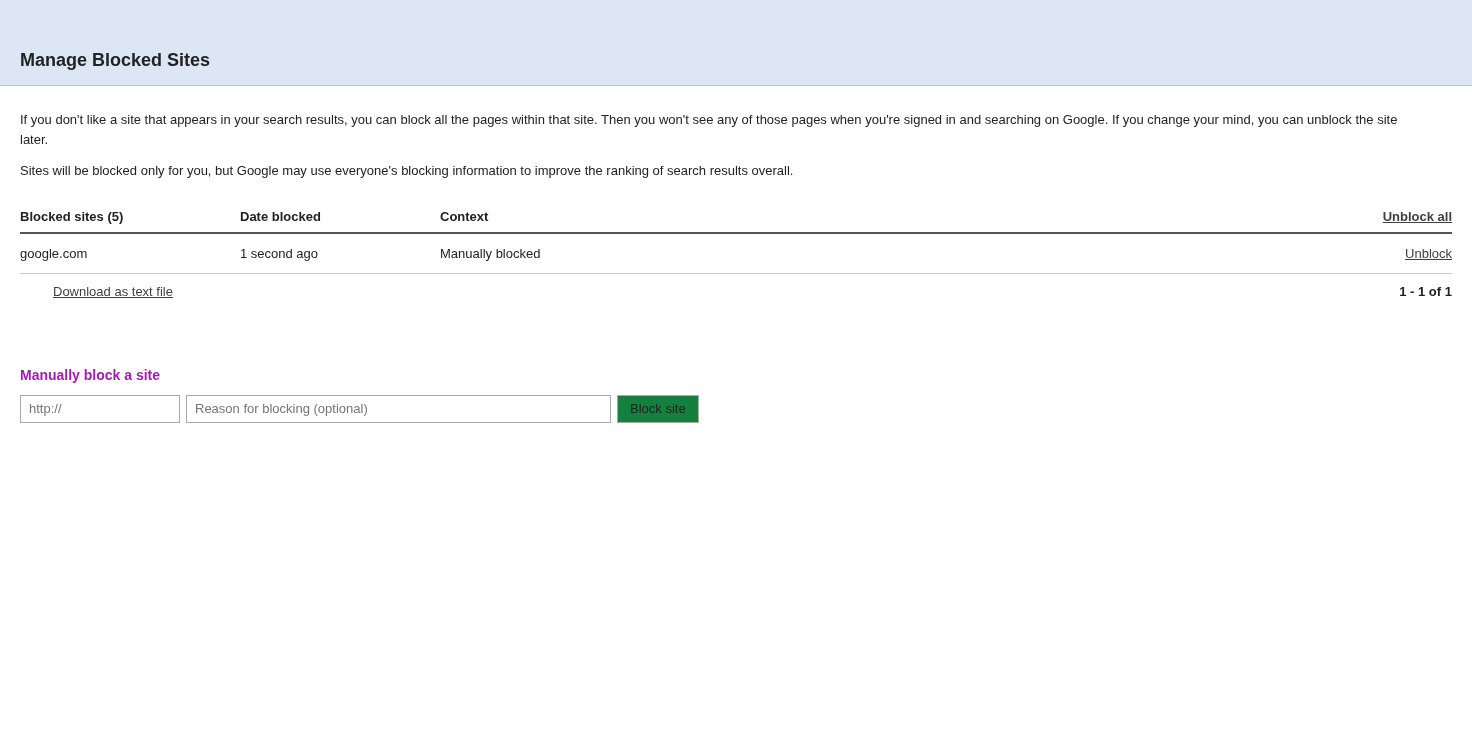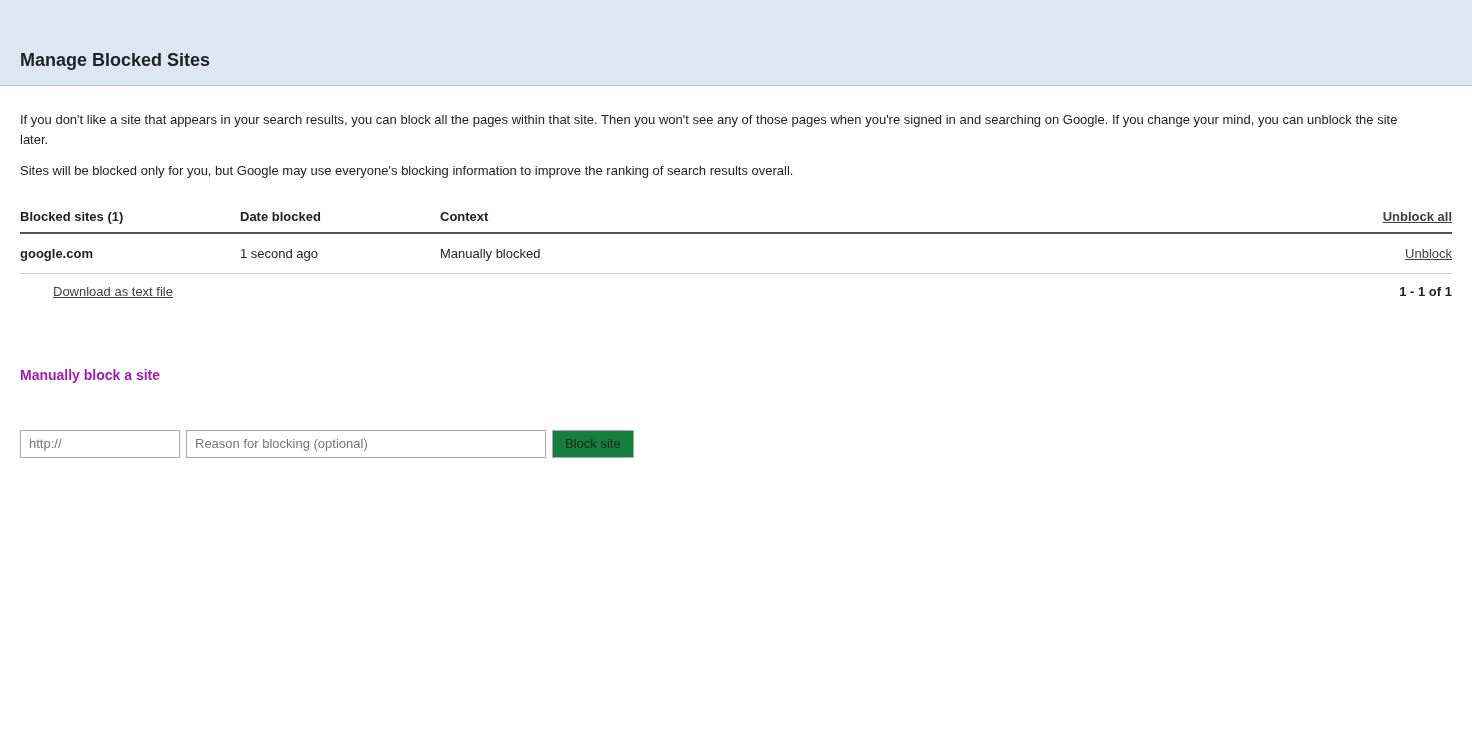"Blocked sites (1)" th.col-blocked-sites { text: 1 -> 5 }
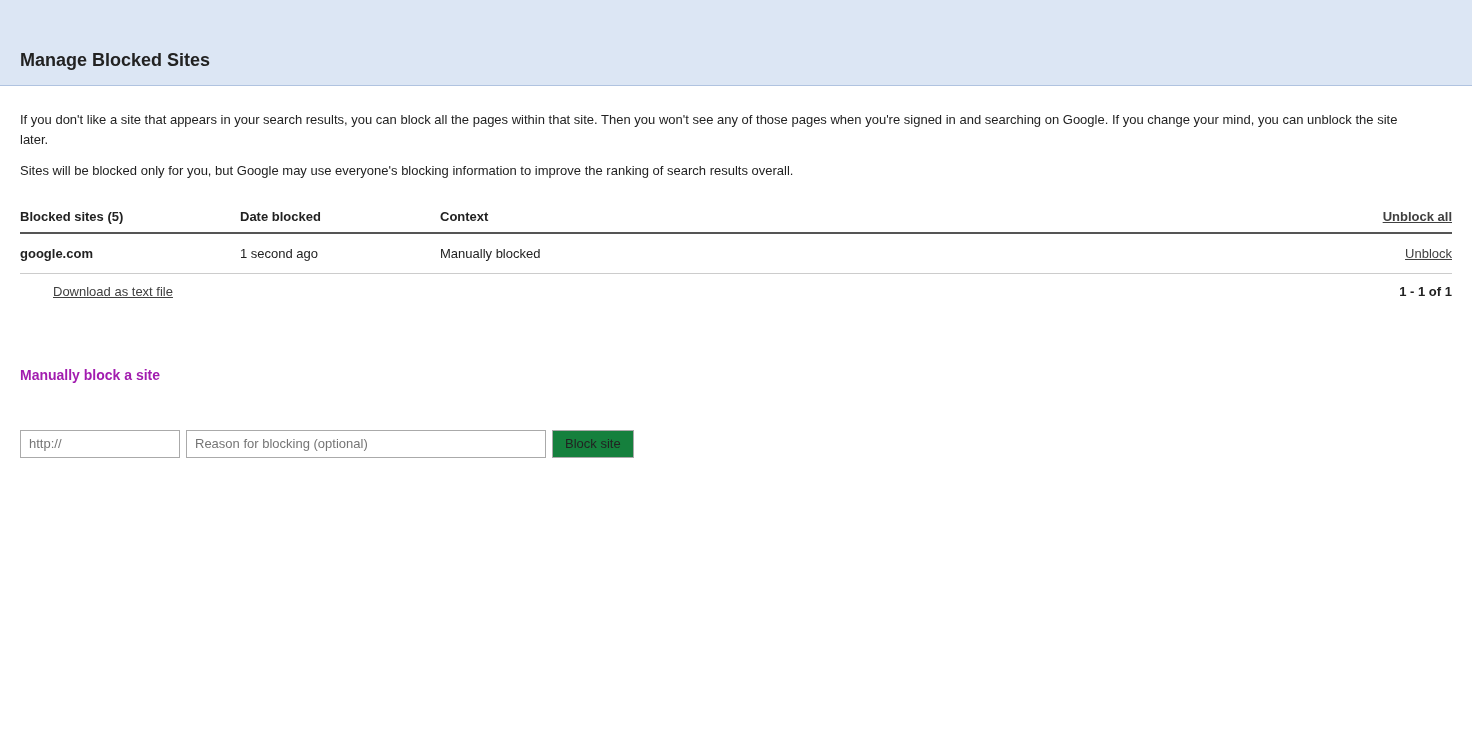"google.com" .blocked-sites-table tbody td.site-name { font-weight: bold -> normal }
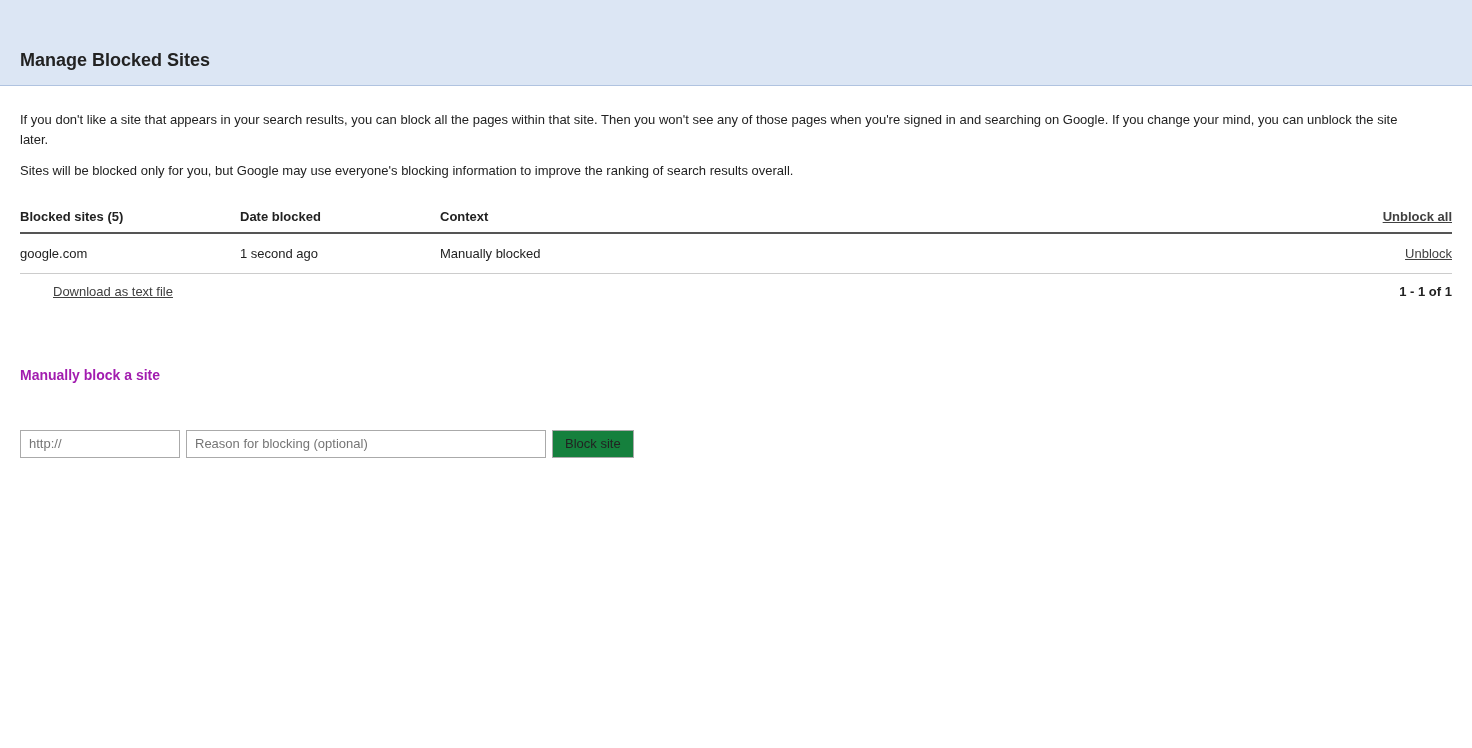"http://" .block-form { align-items: flex-end -> flex-start }
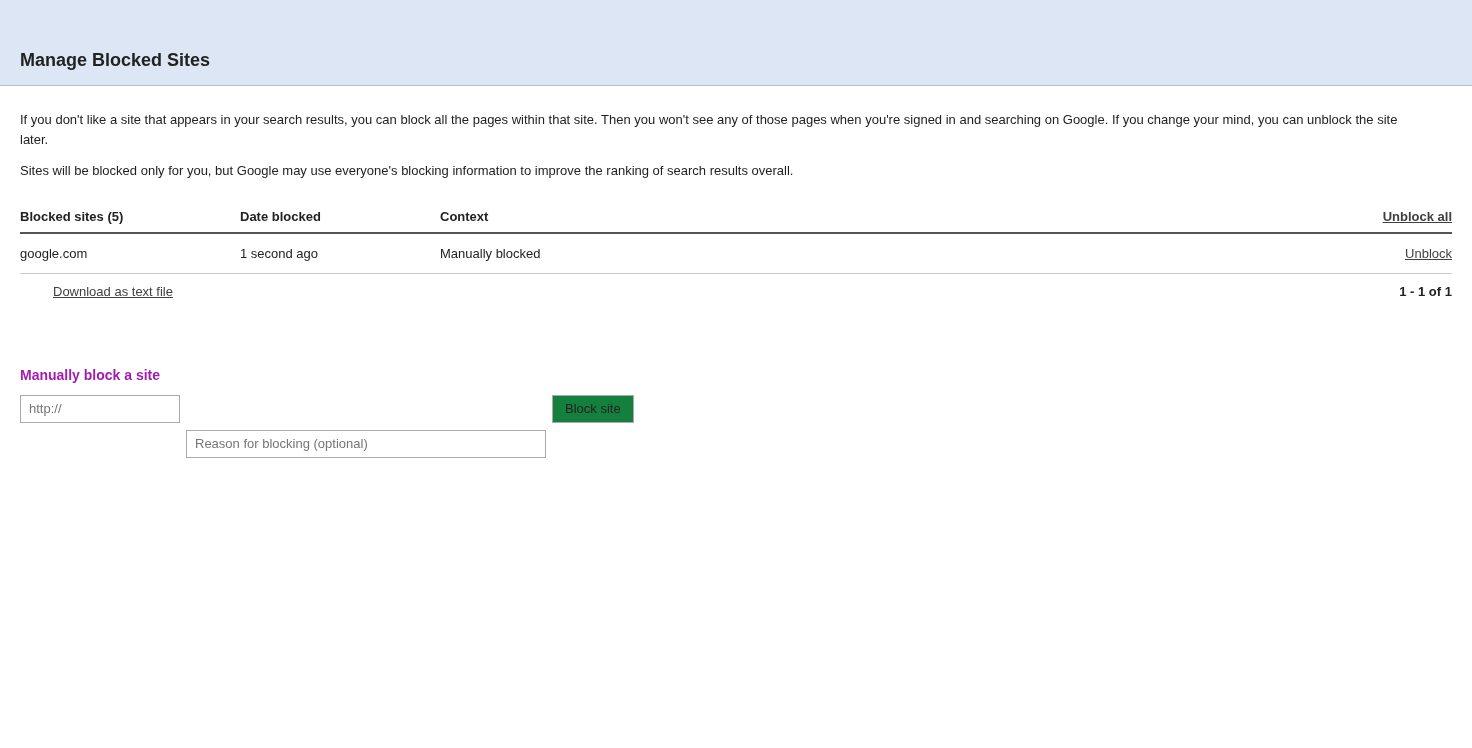"Reason for blocking (optional)" .reason-input { margin-top: 35px -> none; width: 360px -> 425px }
